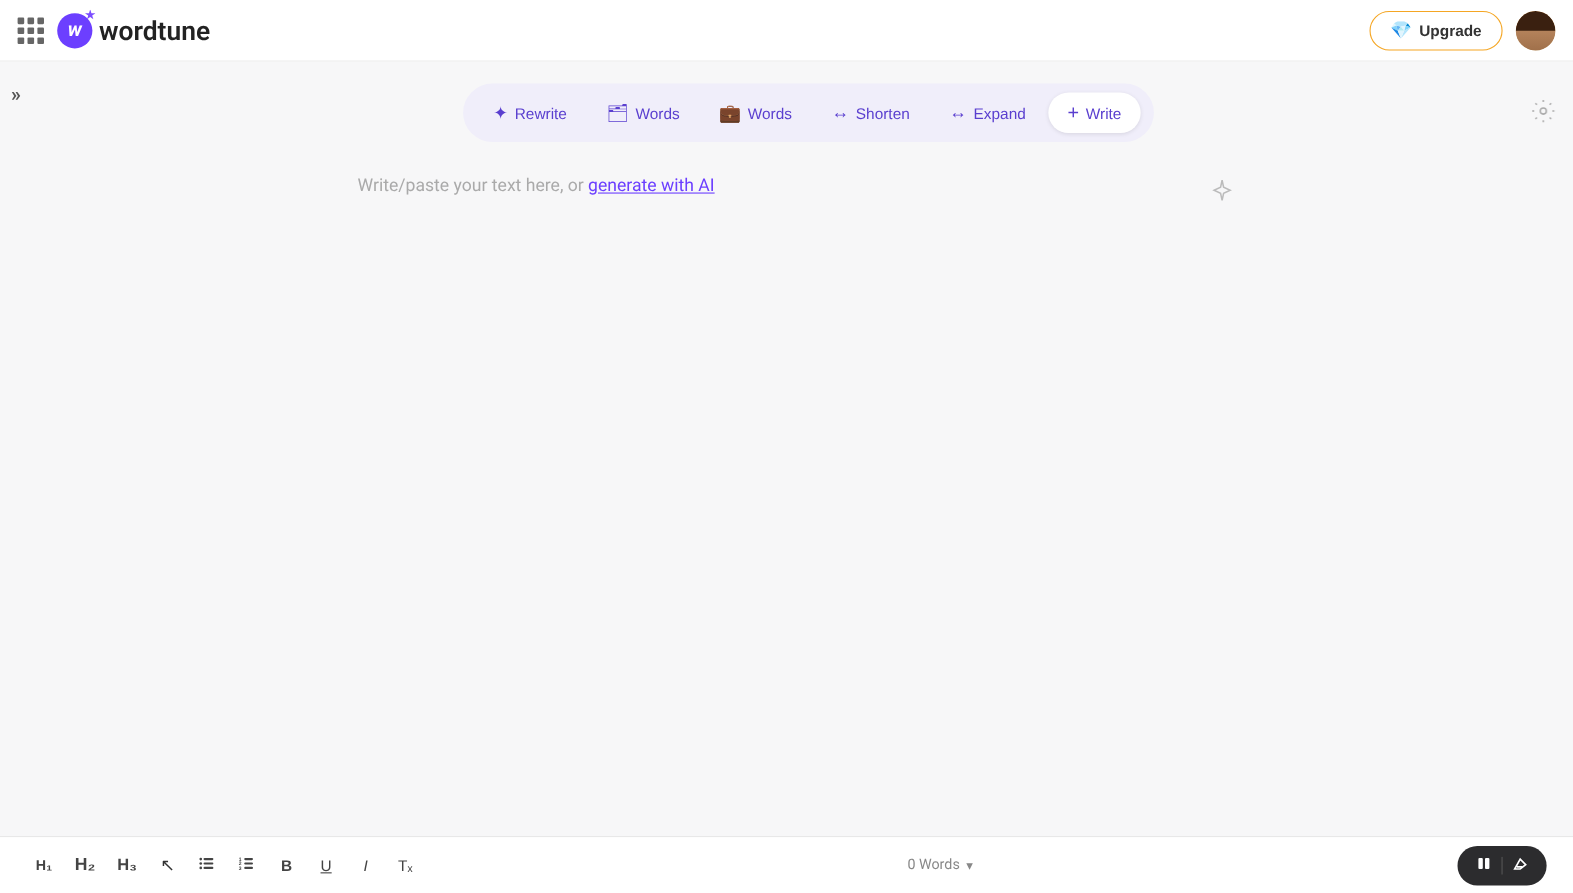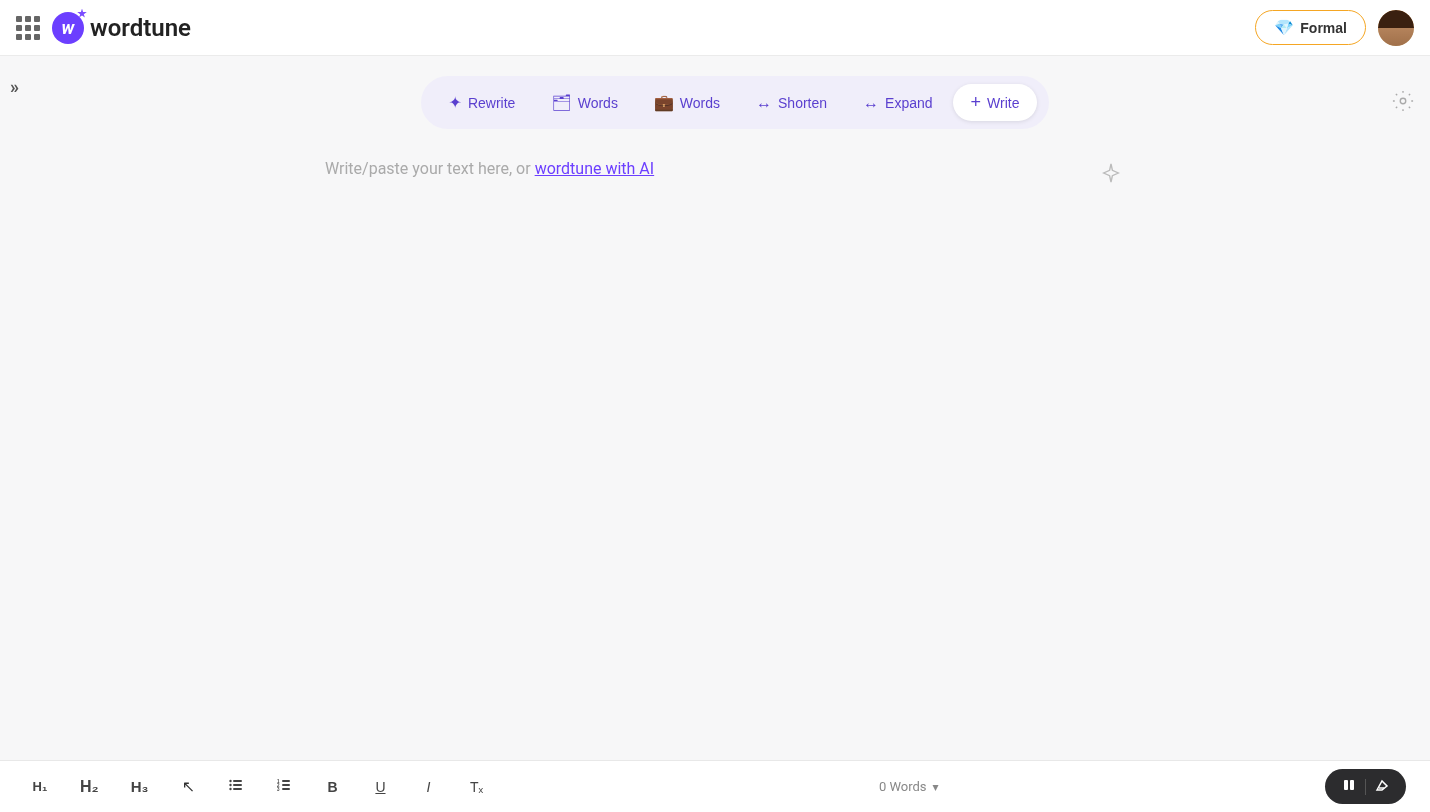"Formal" span { text: Formal -> Upgrade }
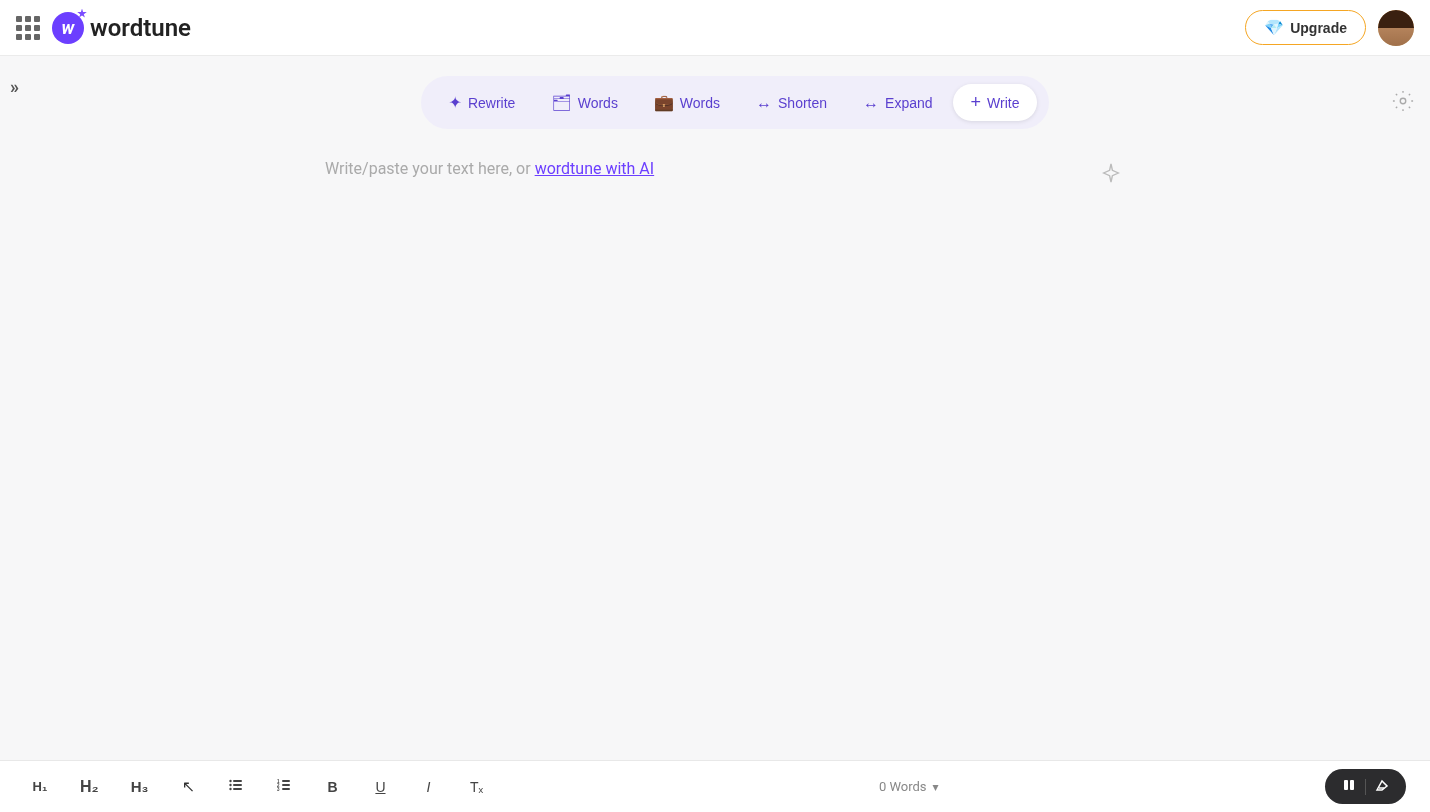"wordtune with AI" span.generate-link { text: wordtune -> generate }
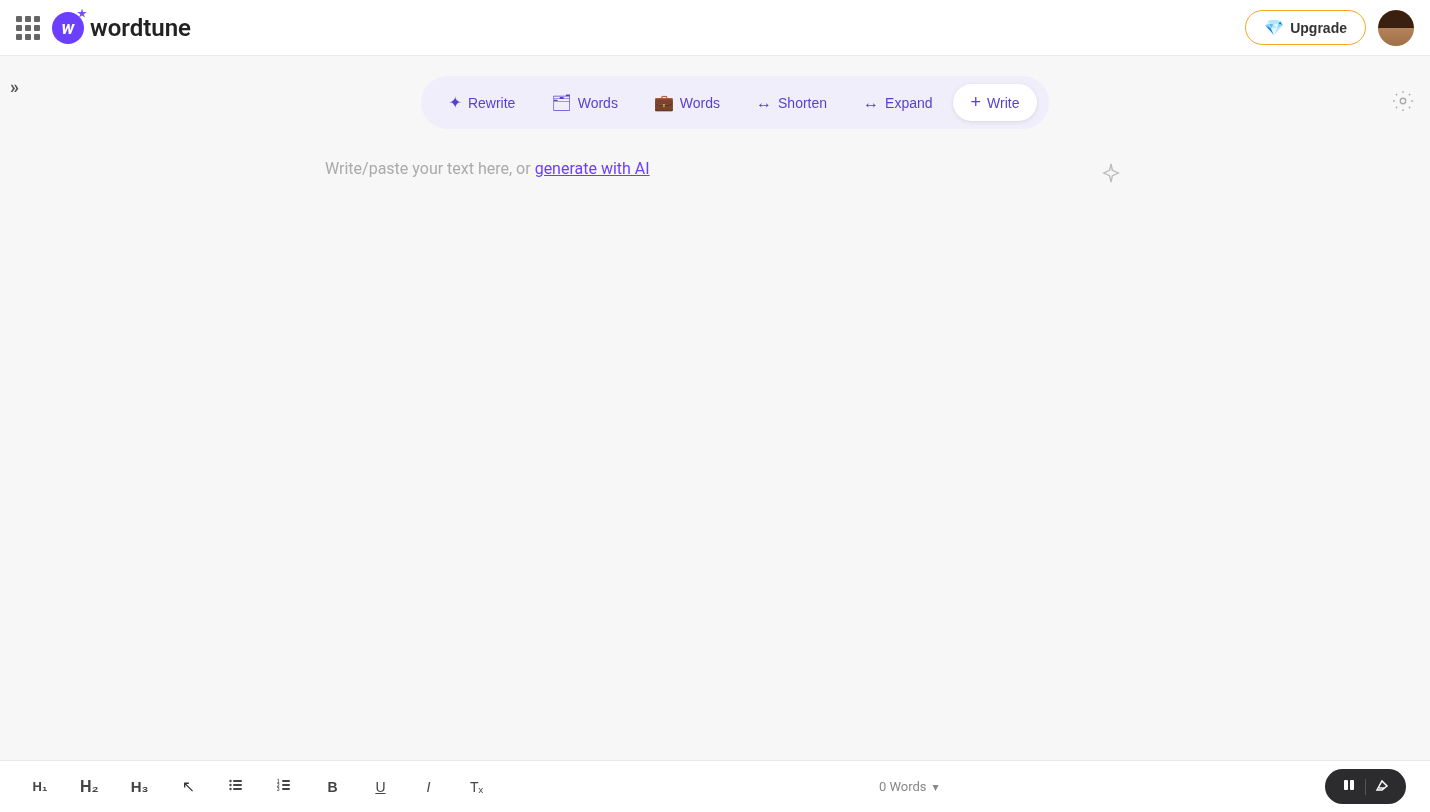"H₁" .format-tools { gap: 16px -> 4px }
